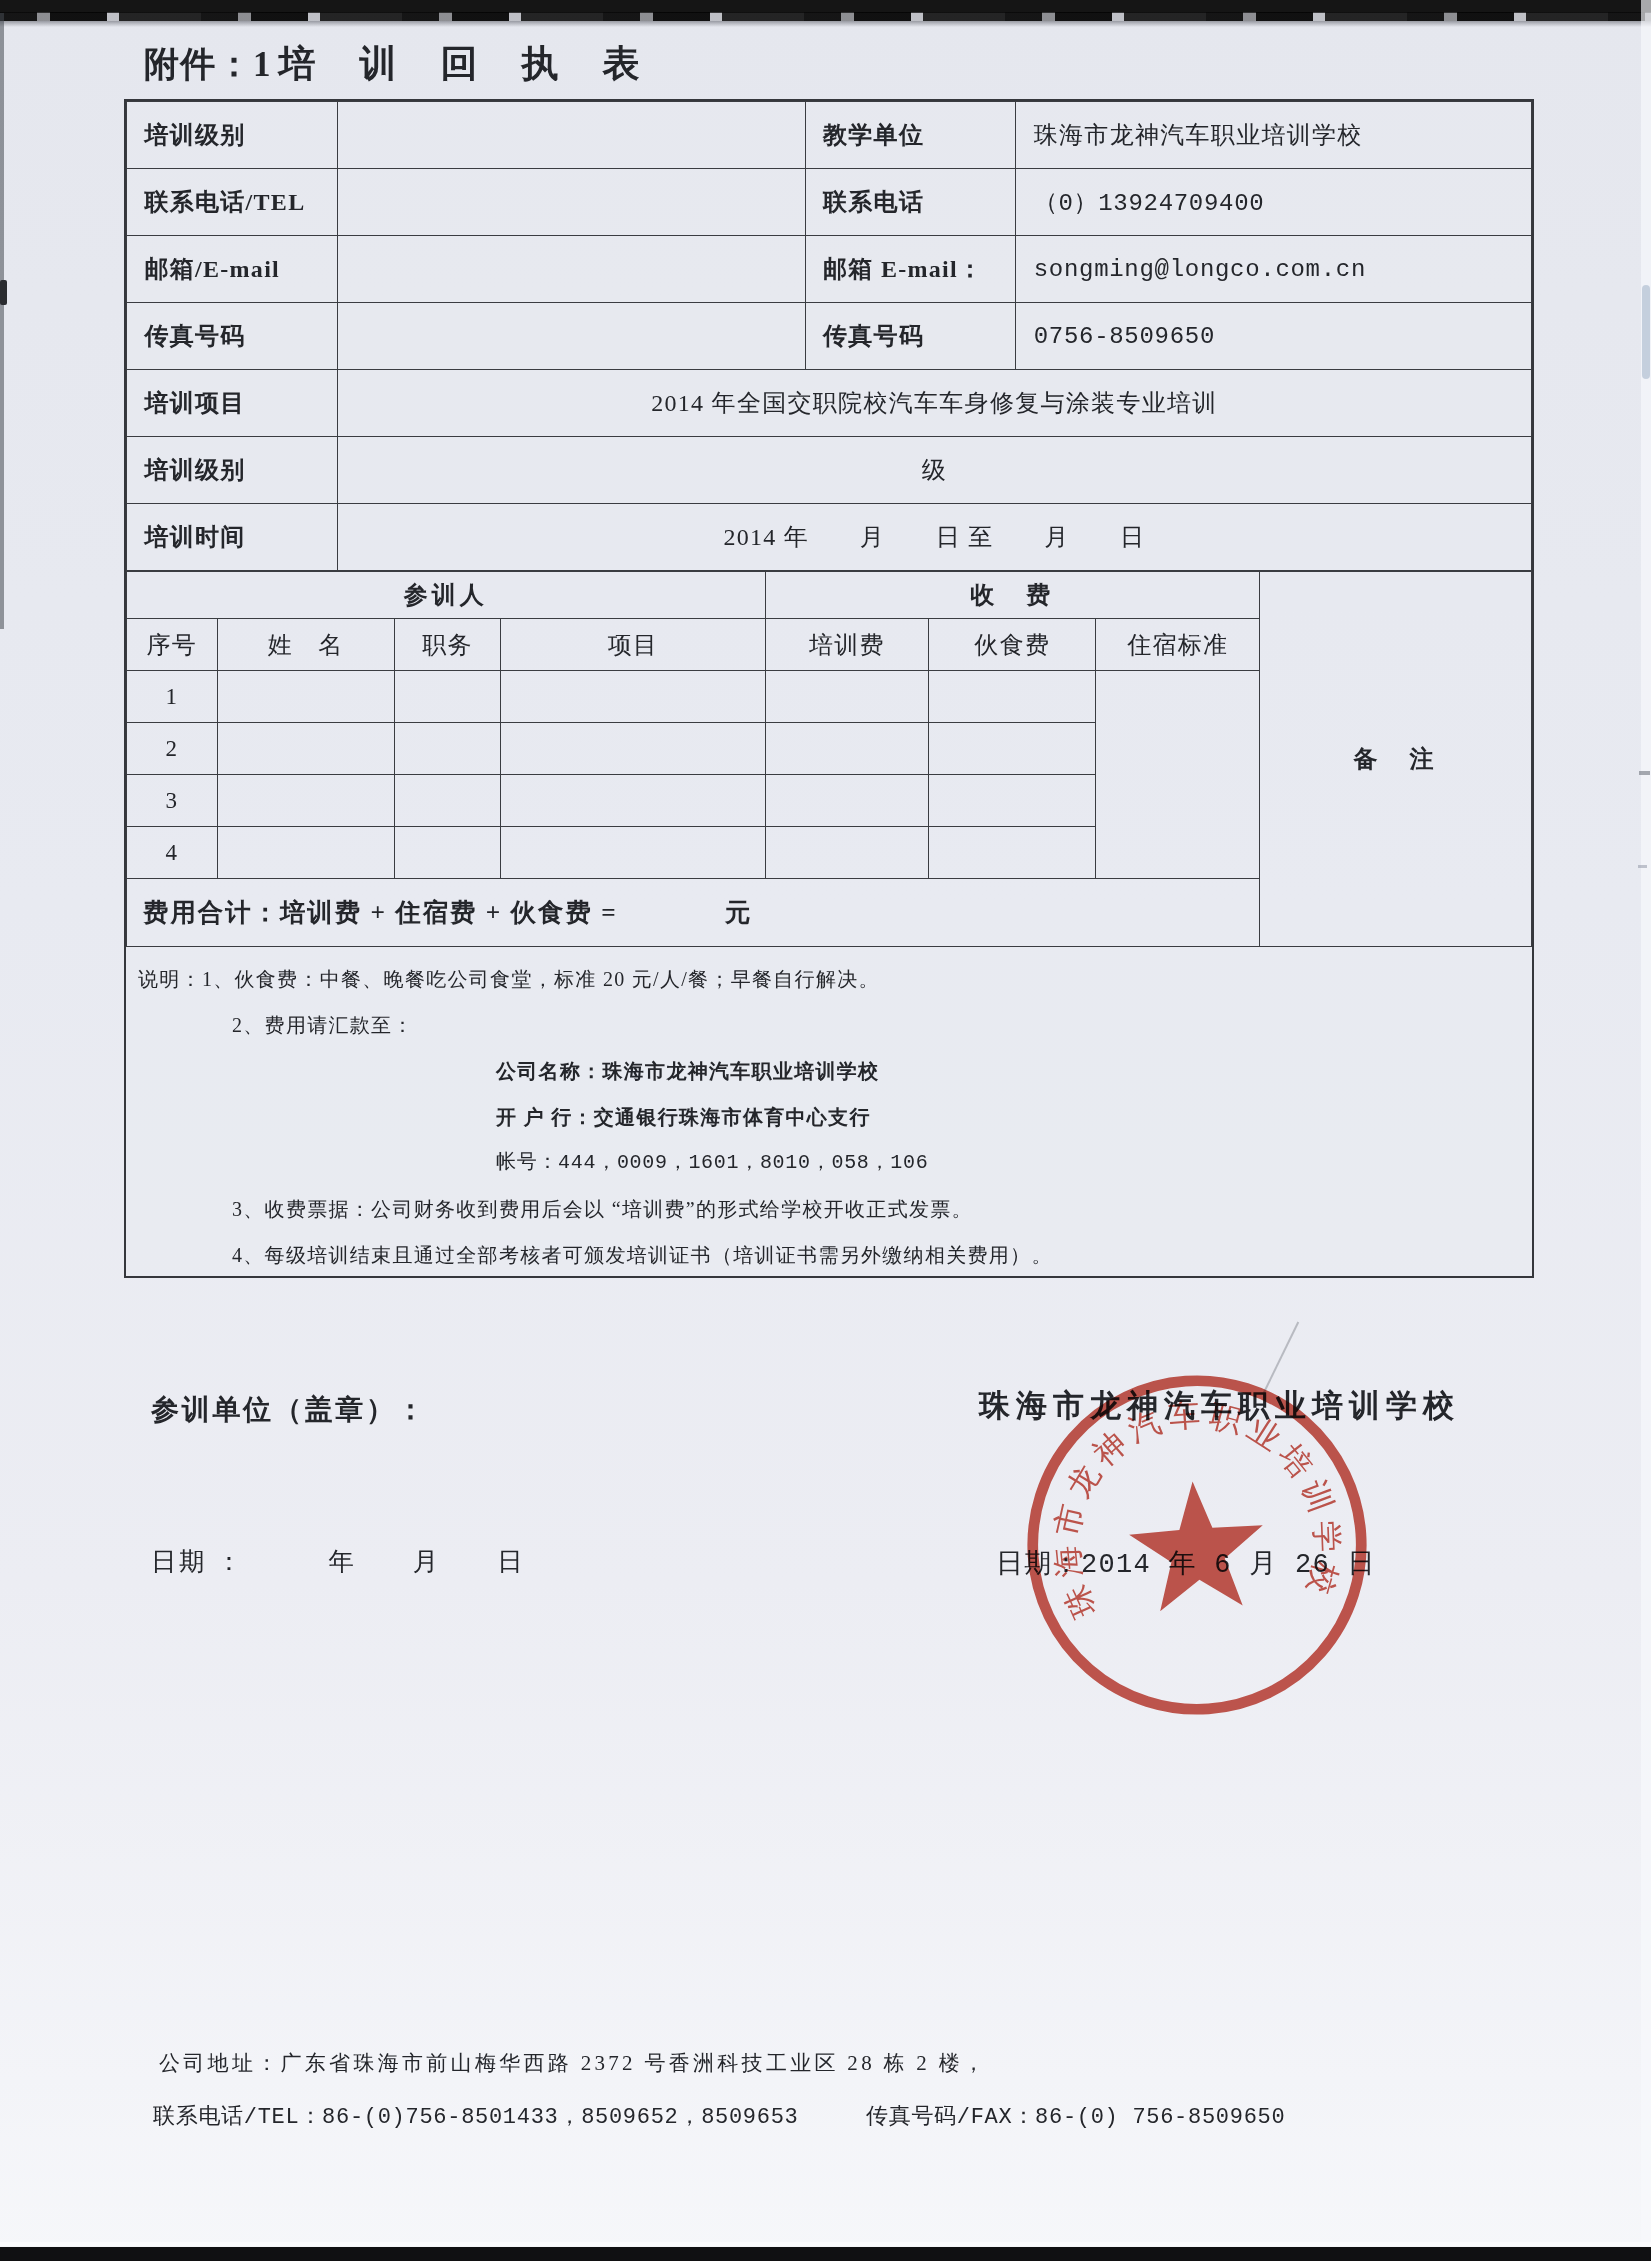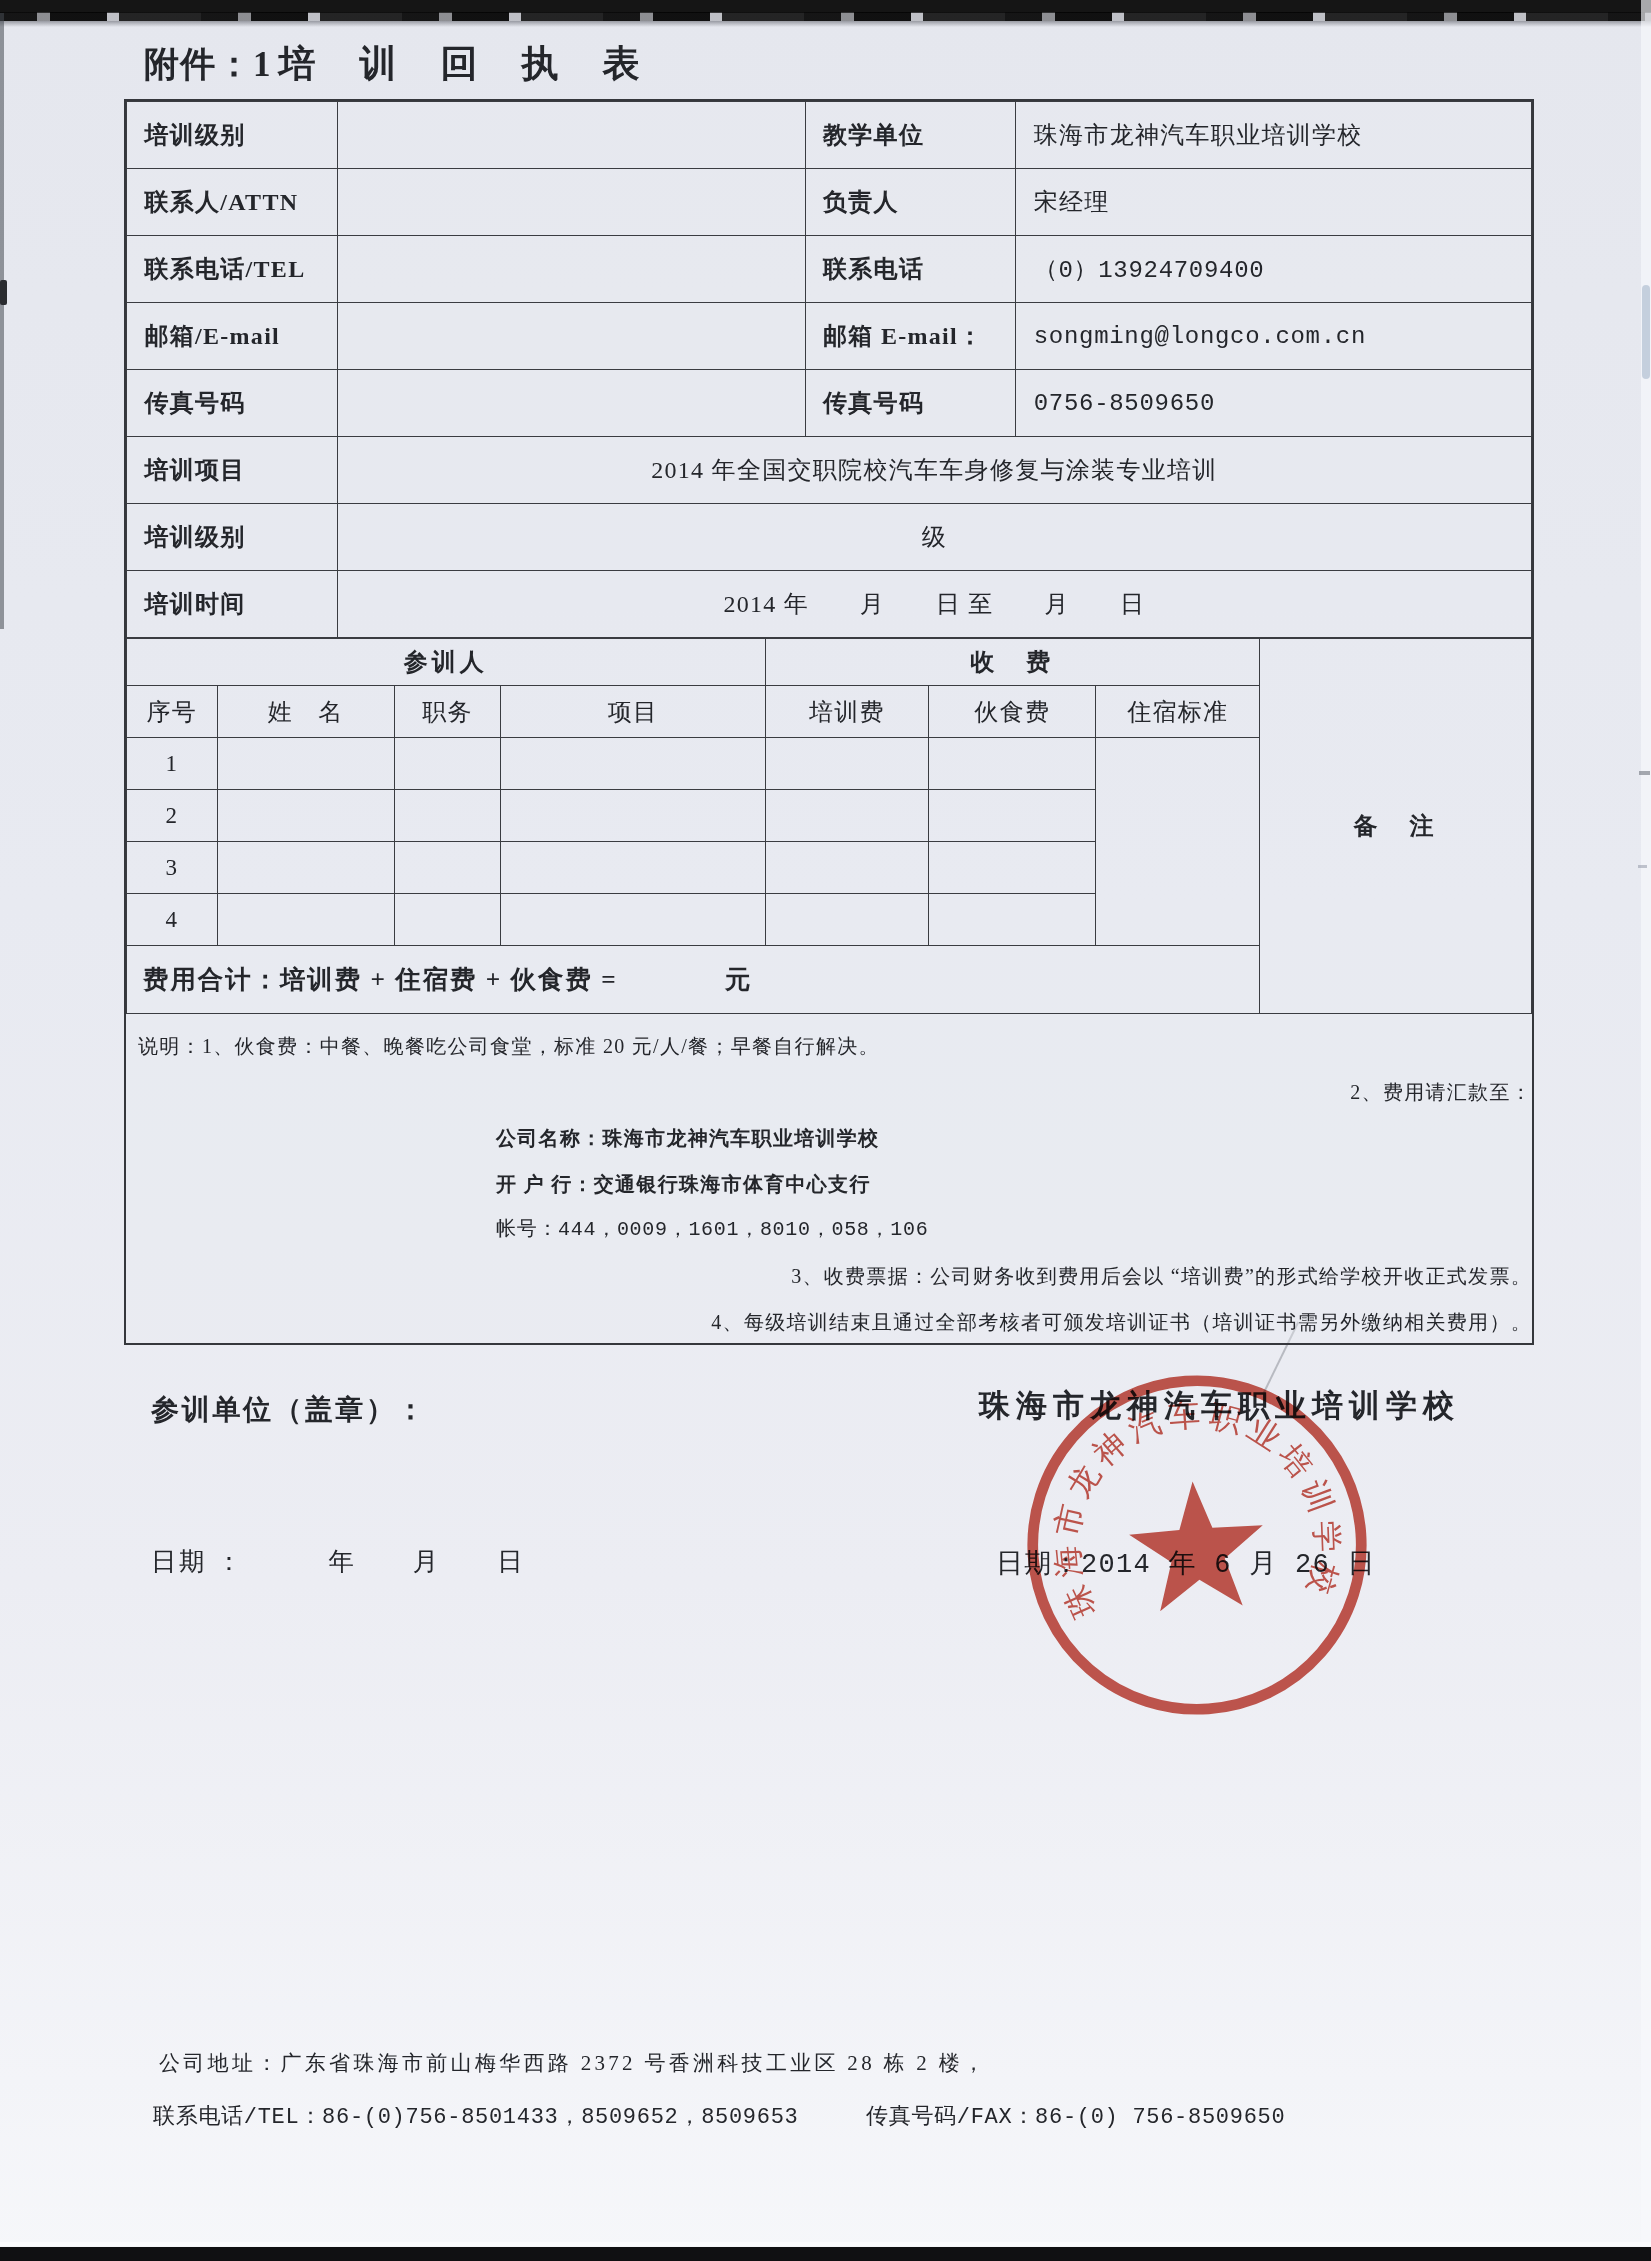"联系人/ATTN" tr { html: <tr> <td>联系人/ATTN</td> <td></td> <td>负责人</td> <td>宋经理</td> </tr> -> none }
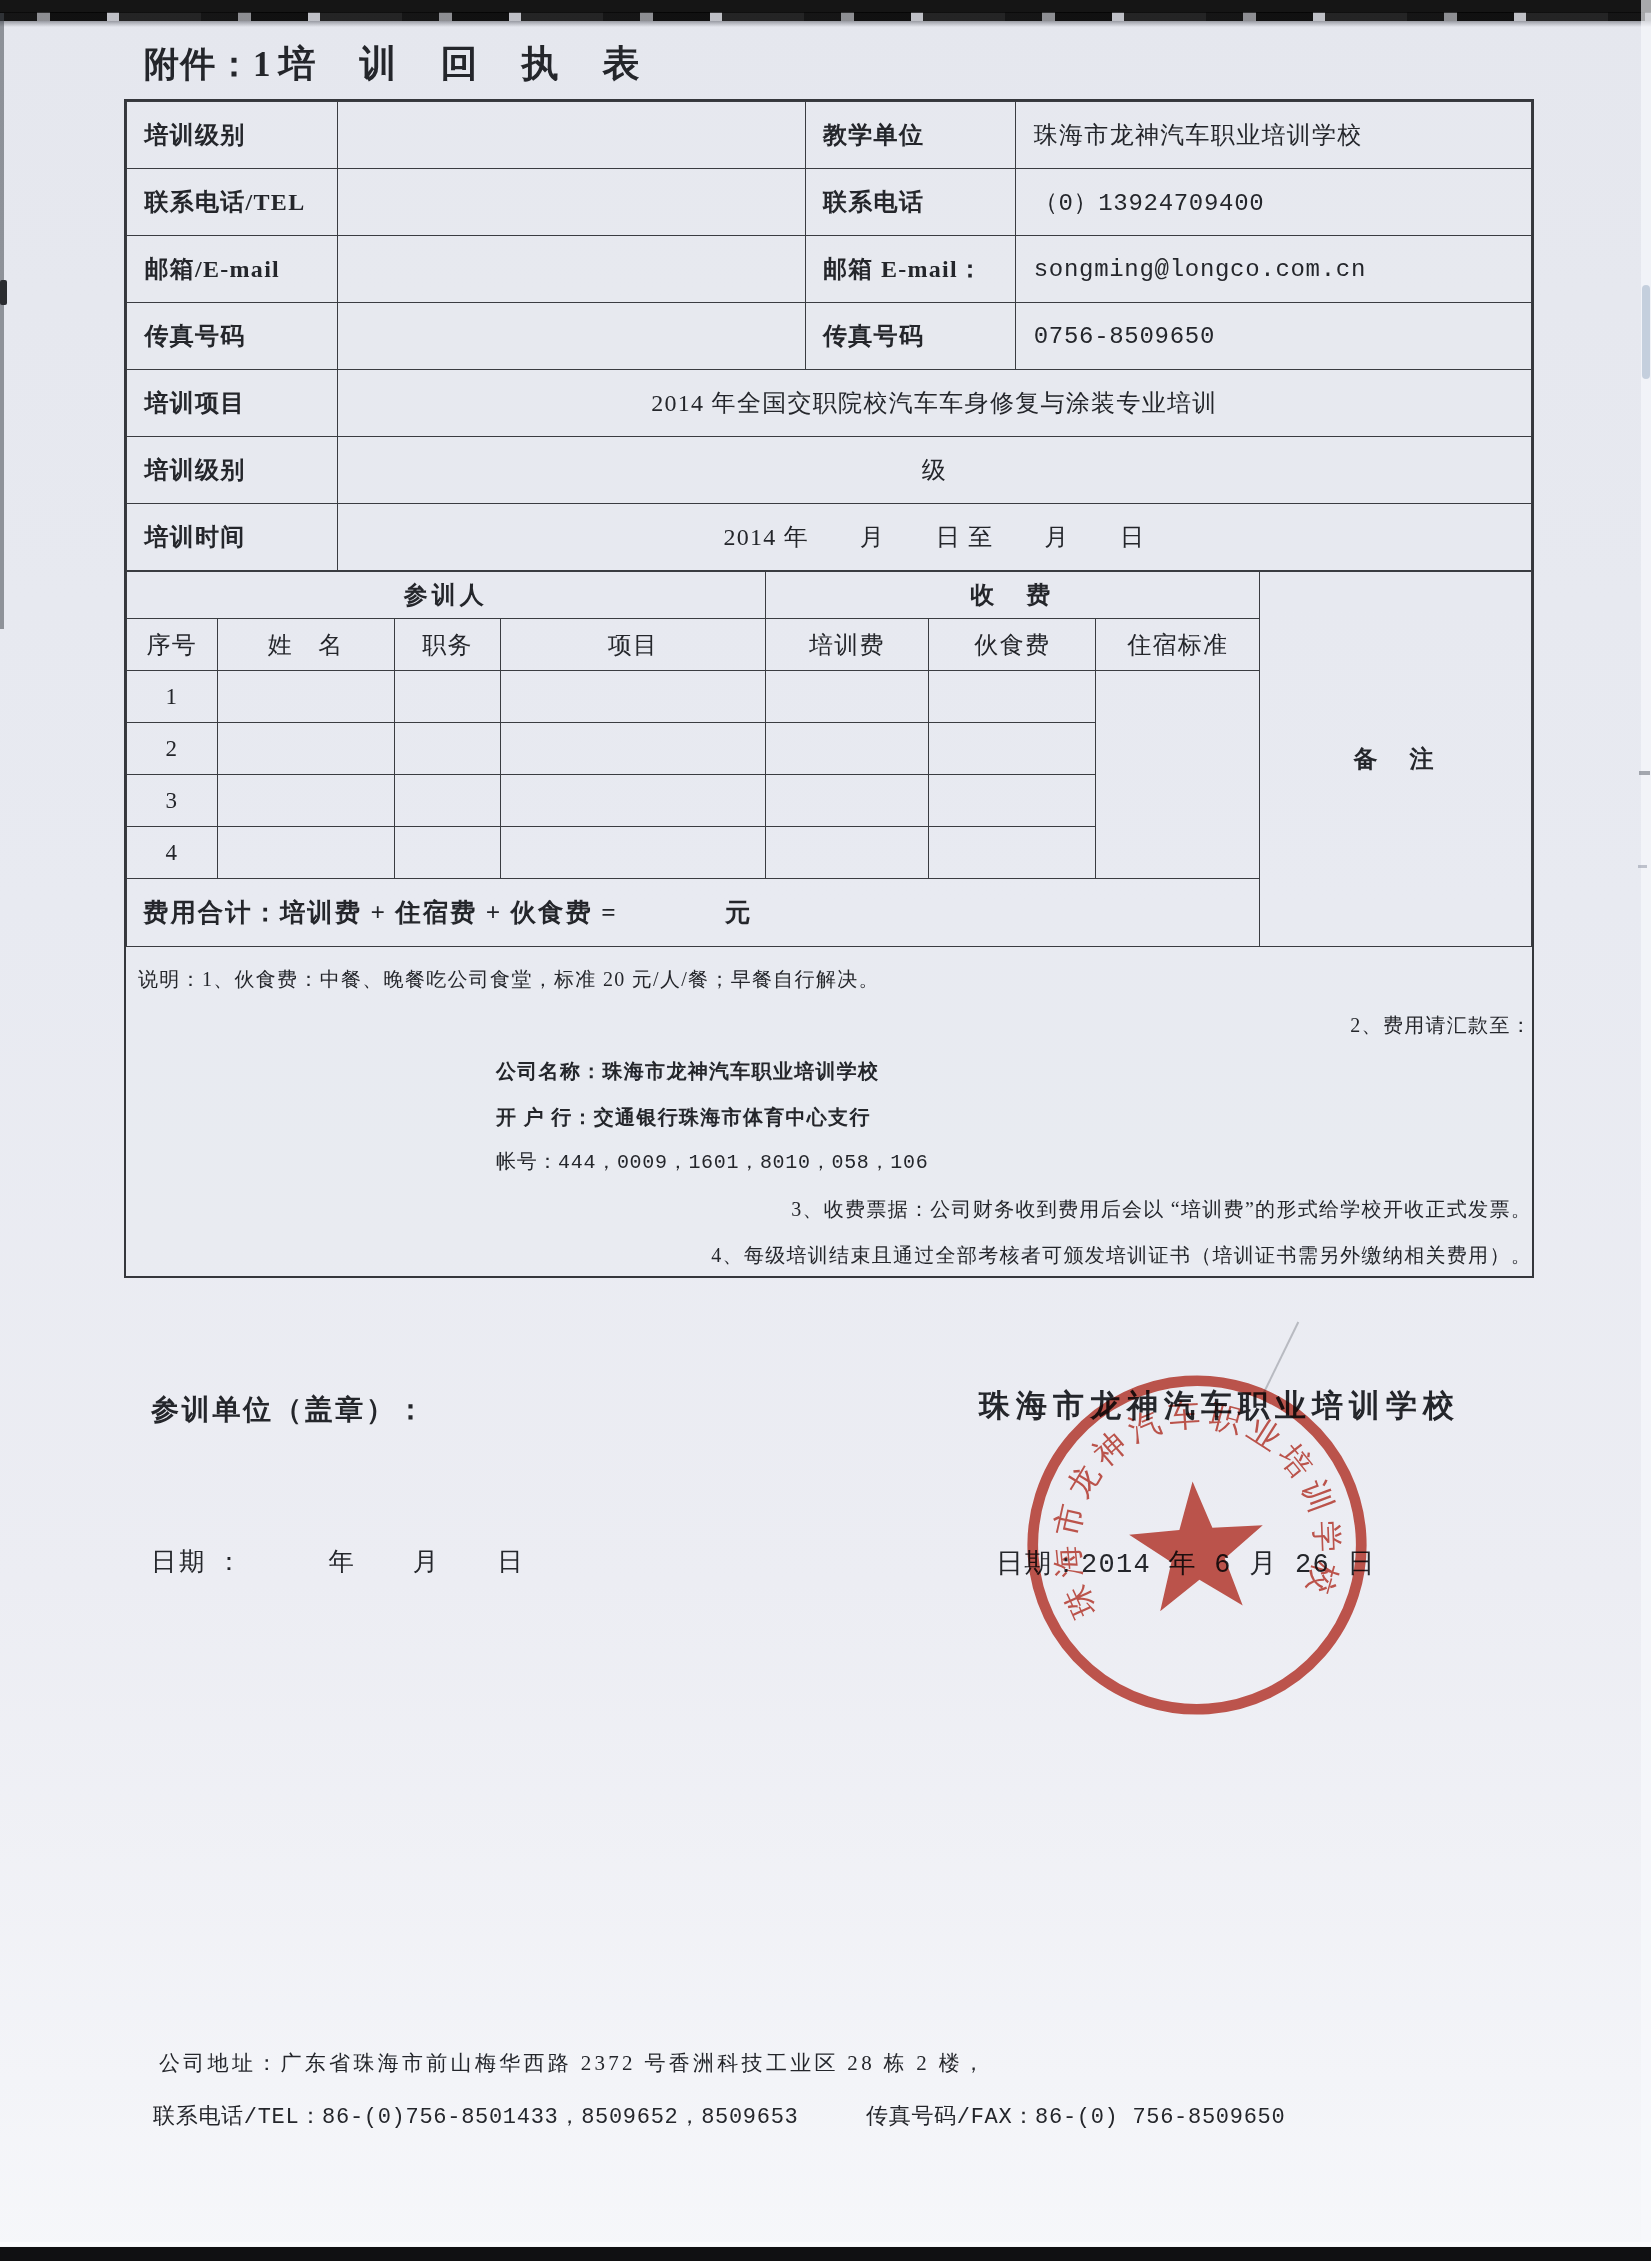"2、费用请汇款至：" .n2 { text-align: right -> none }
